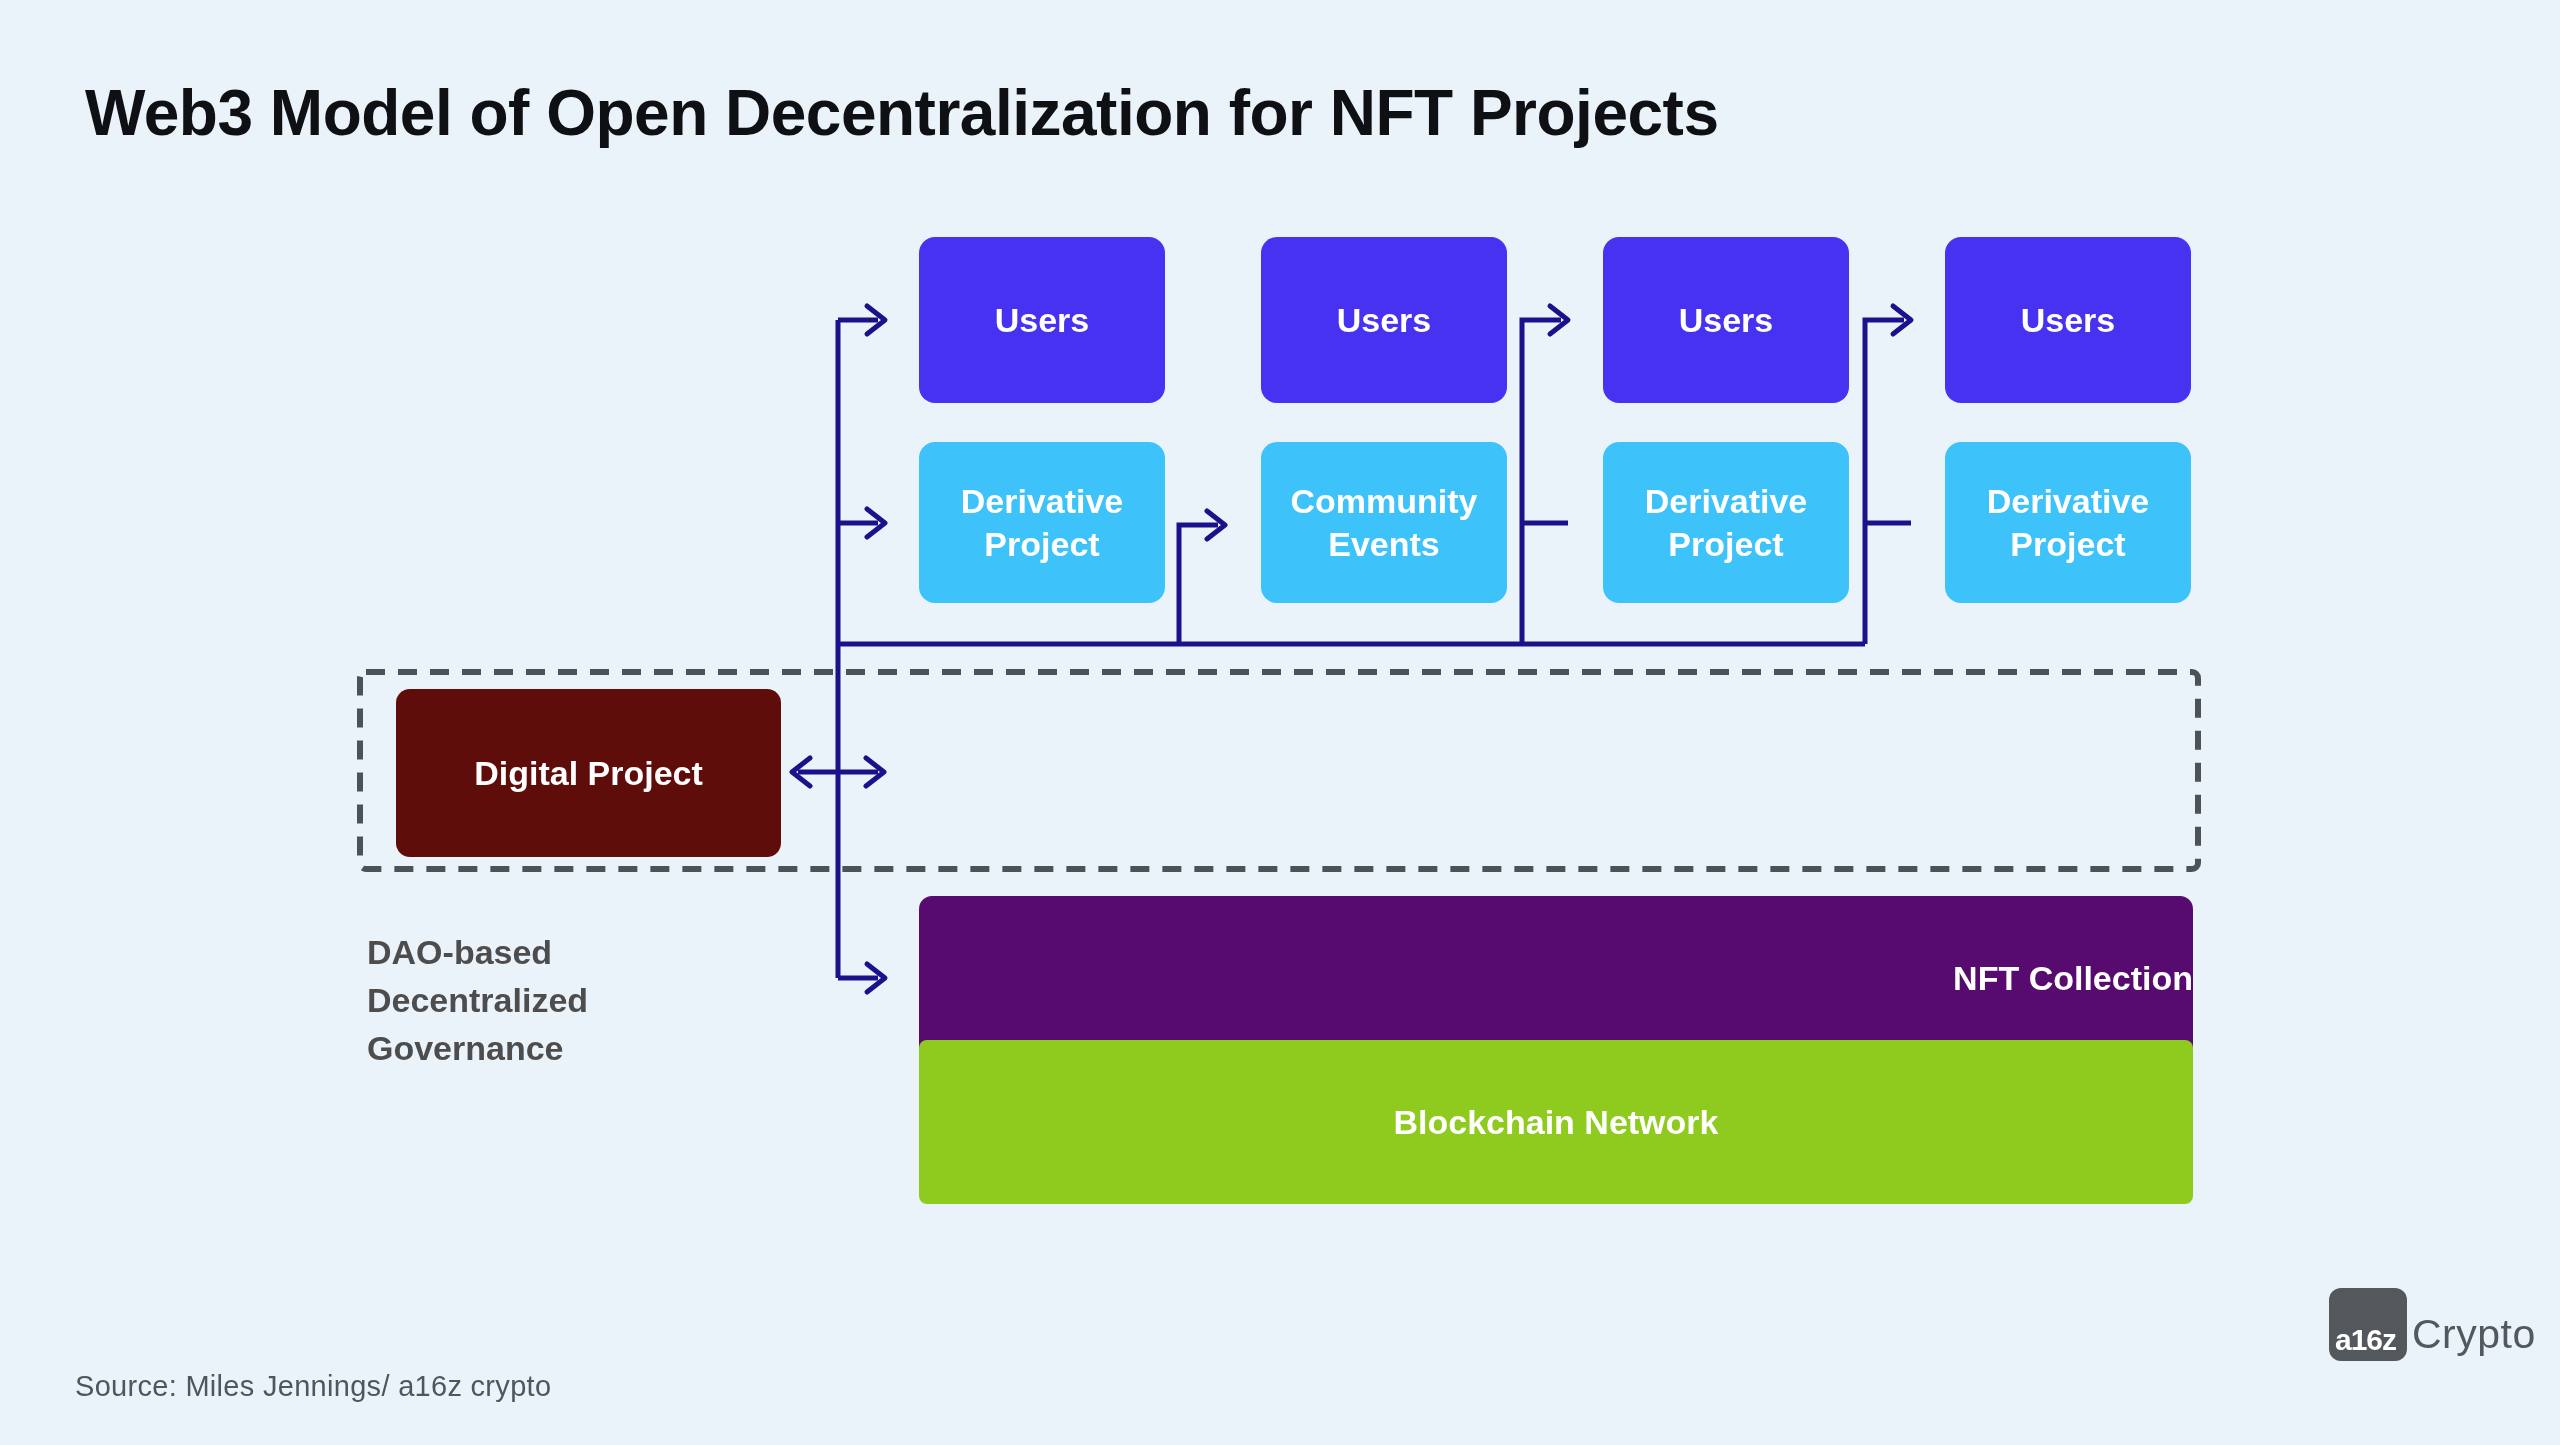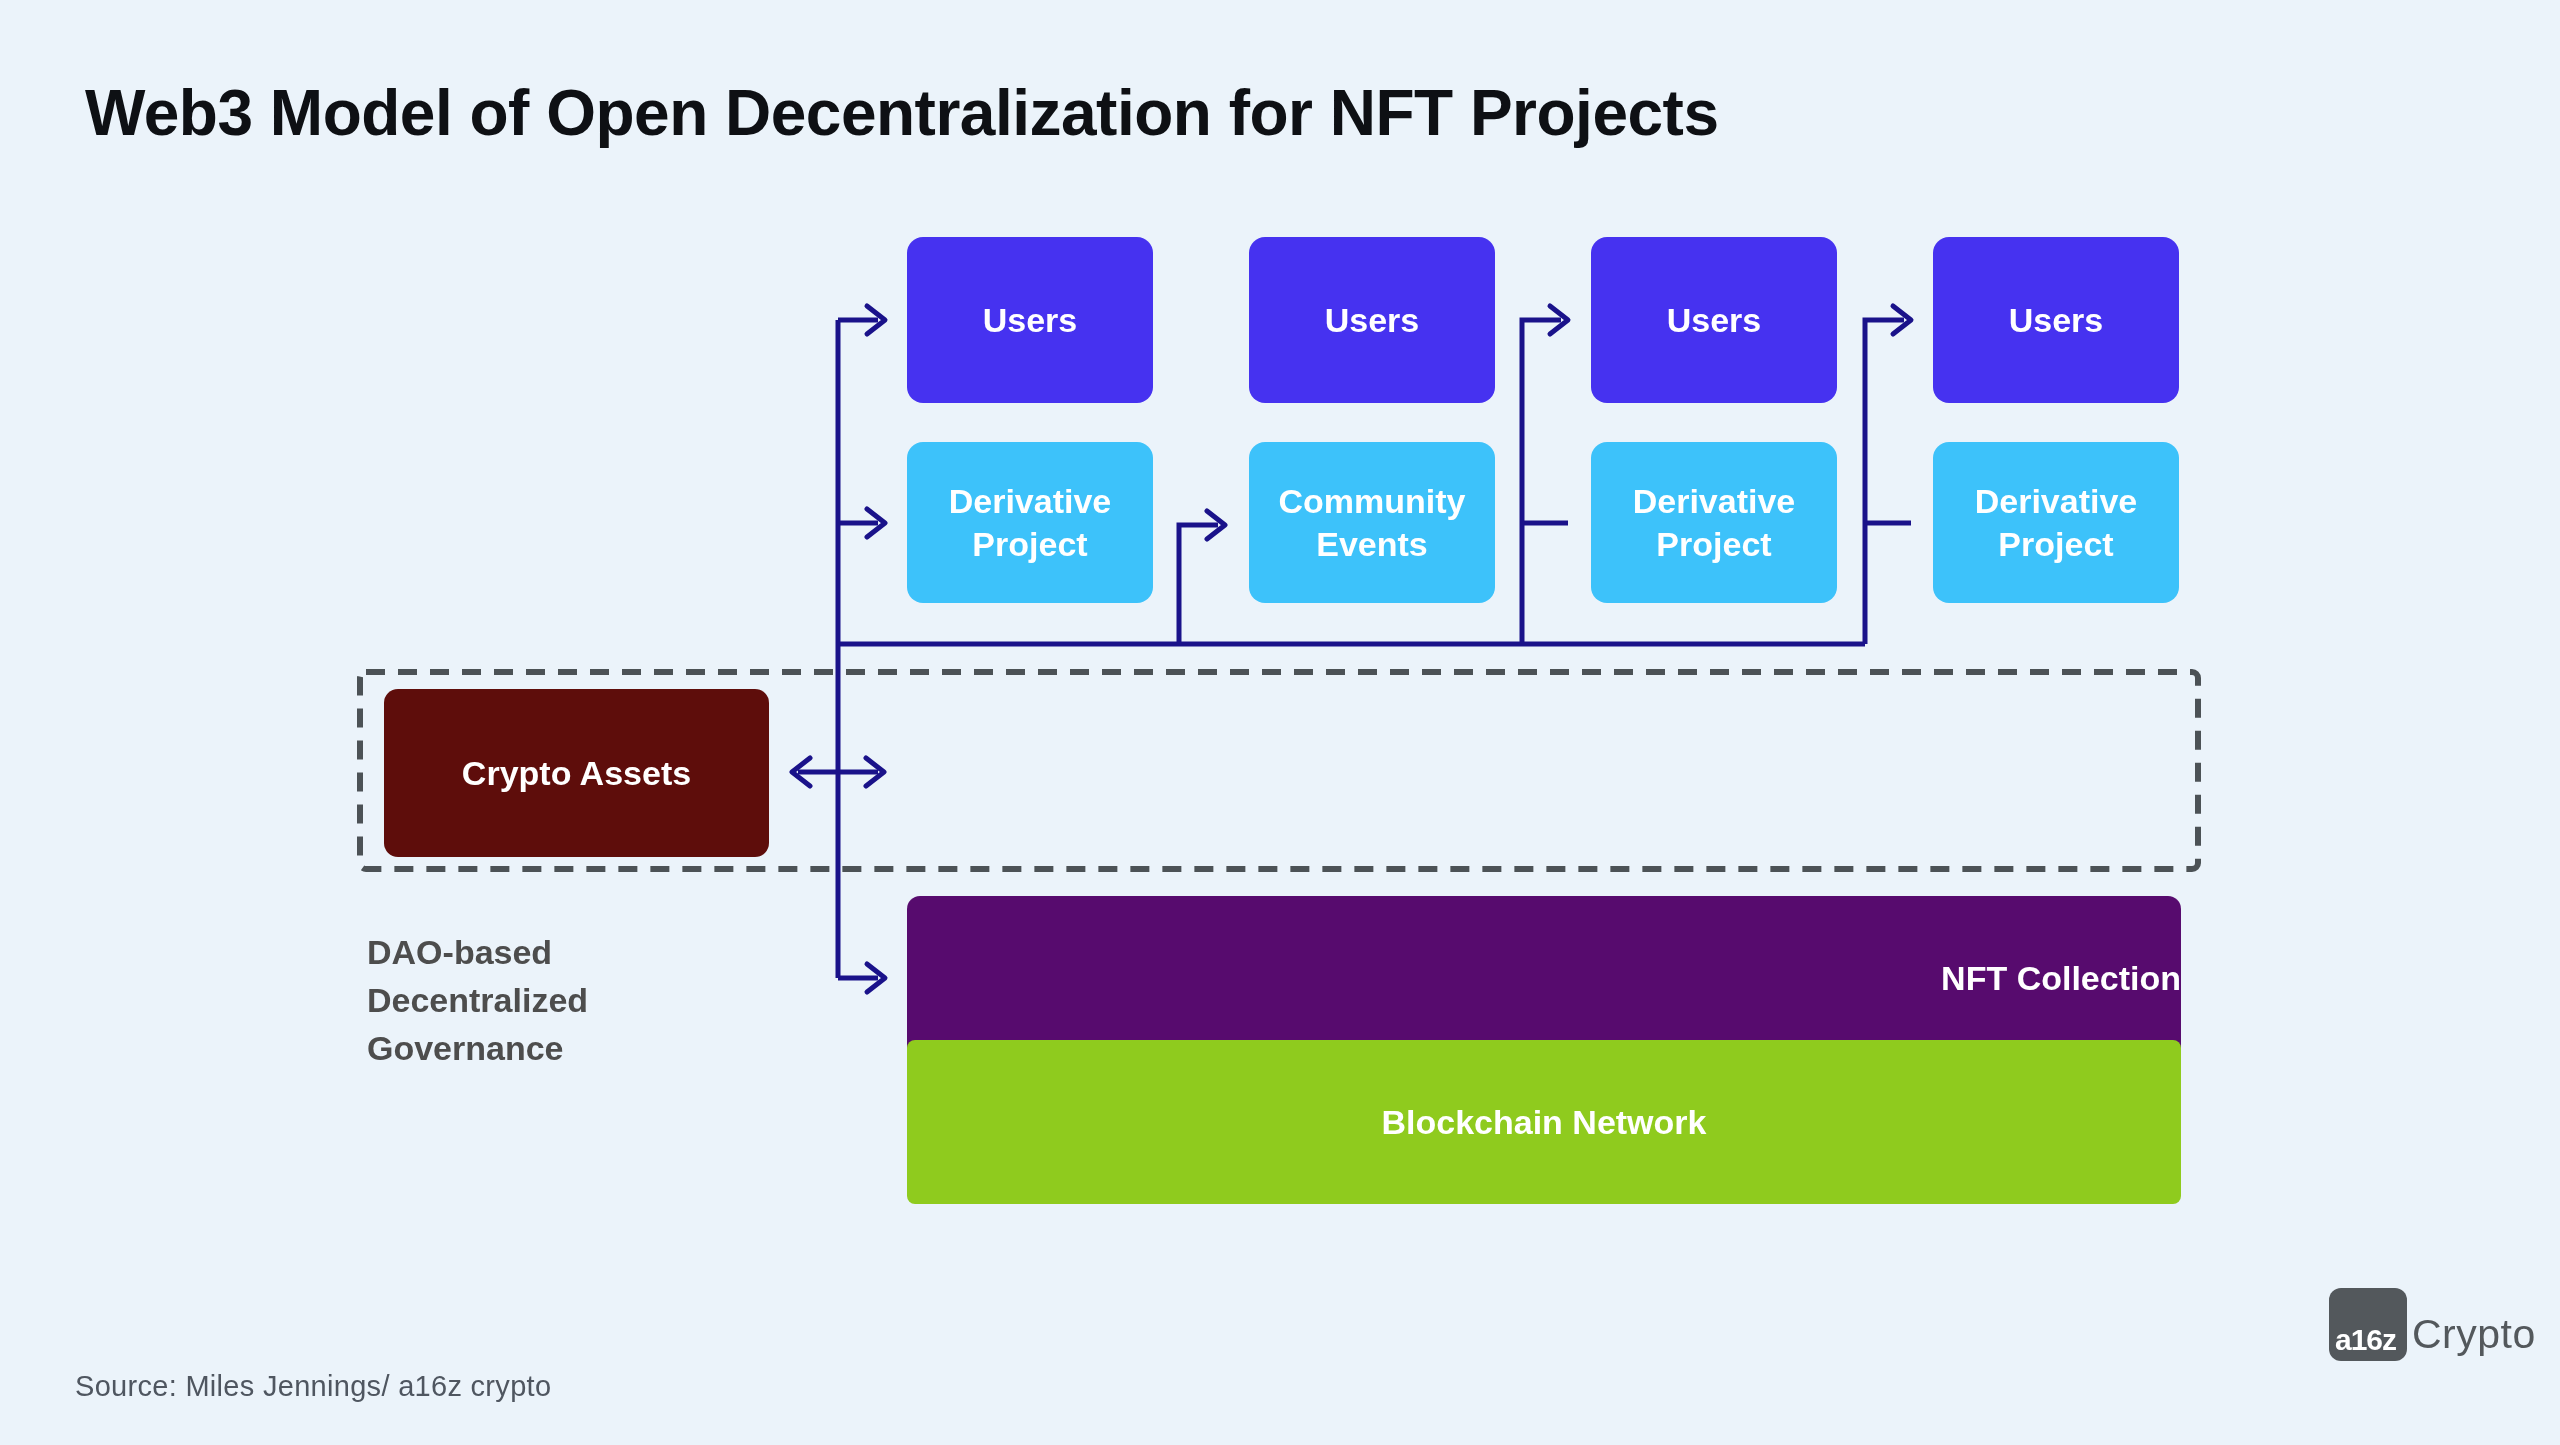"Users" .node { margin-left: none -> 12px }
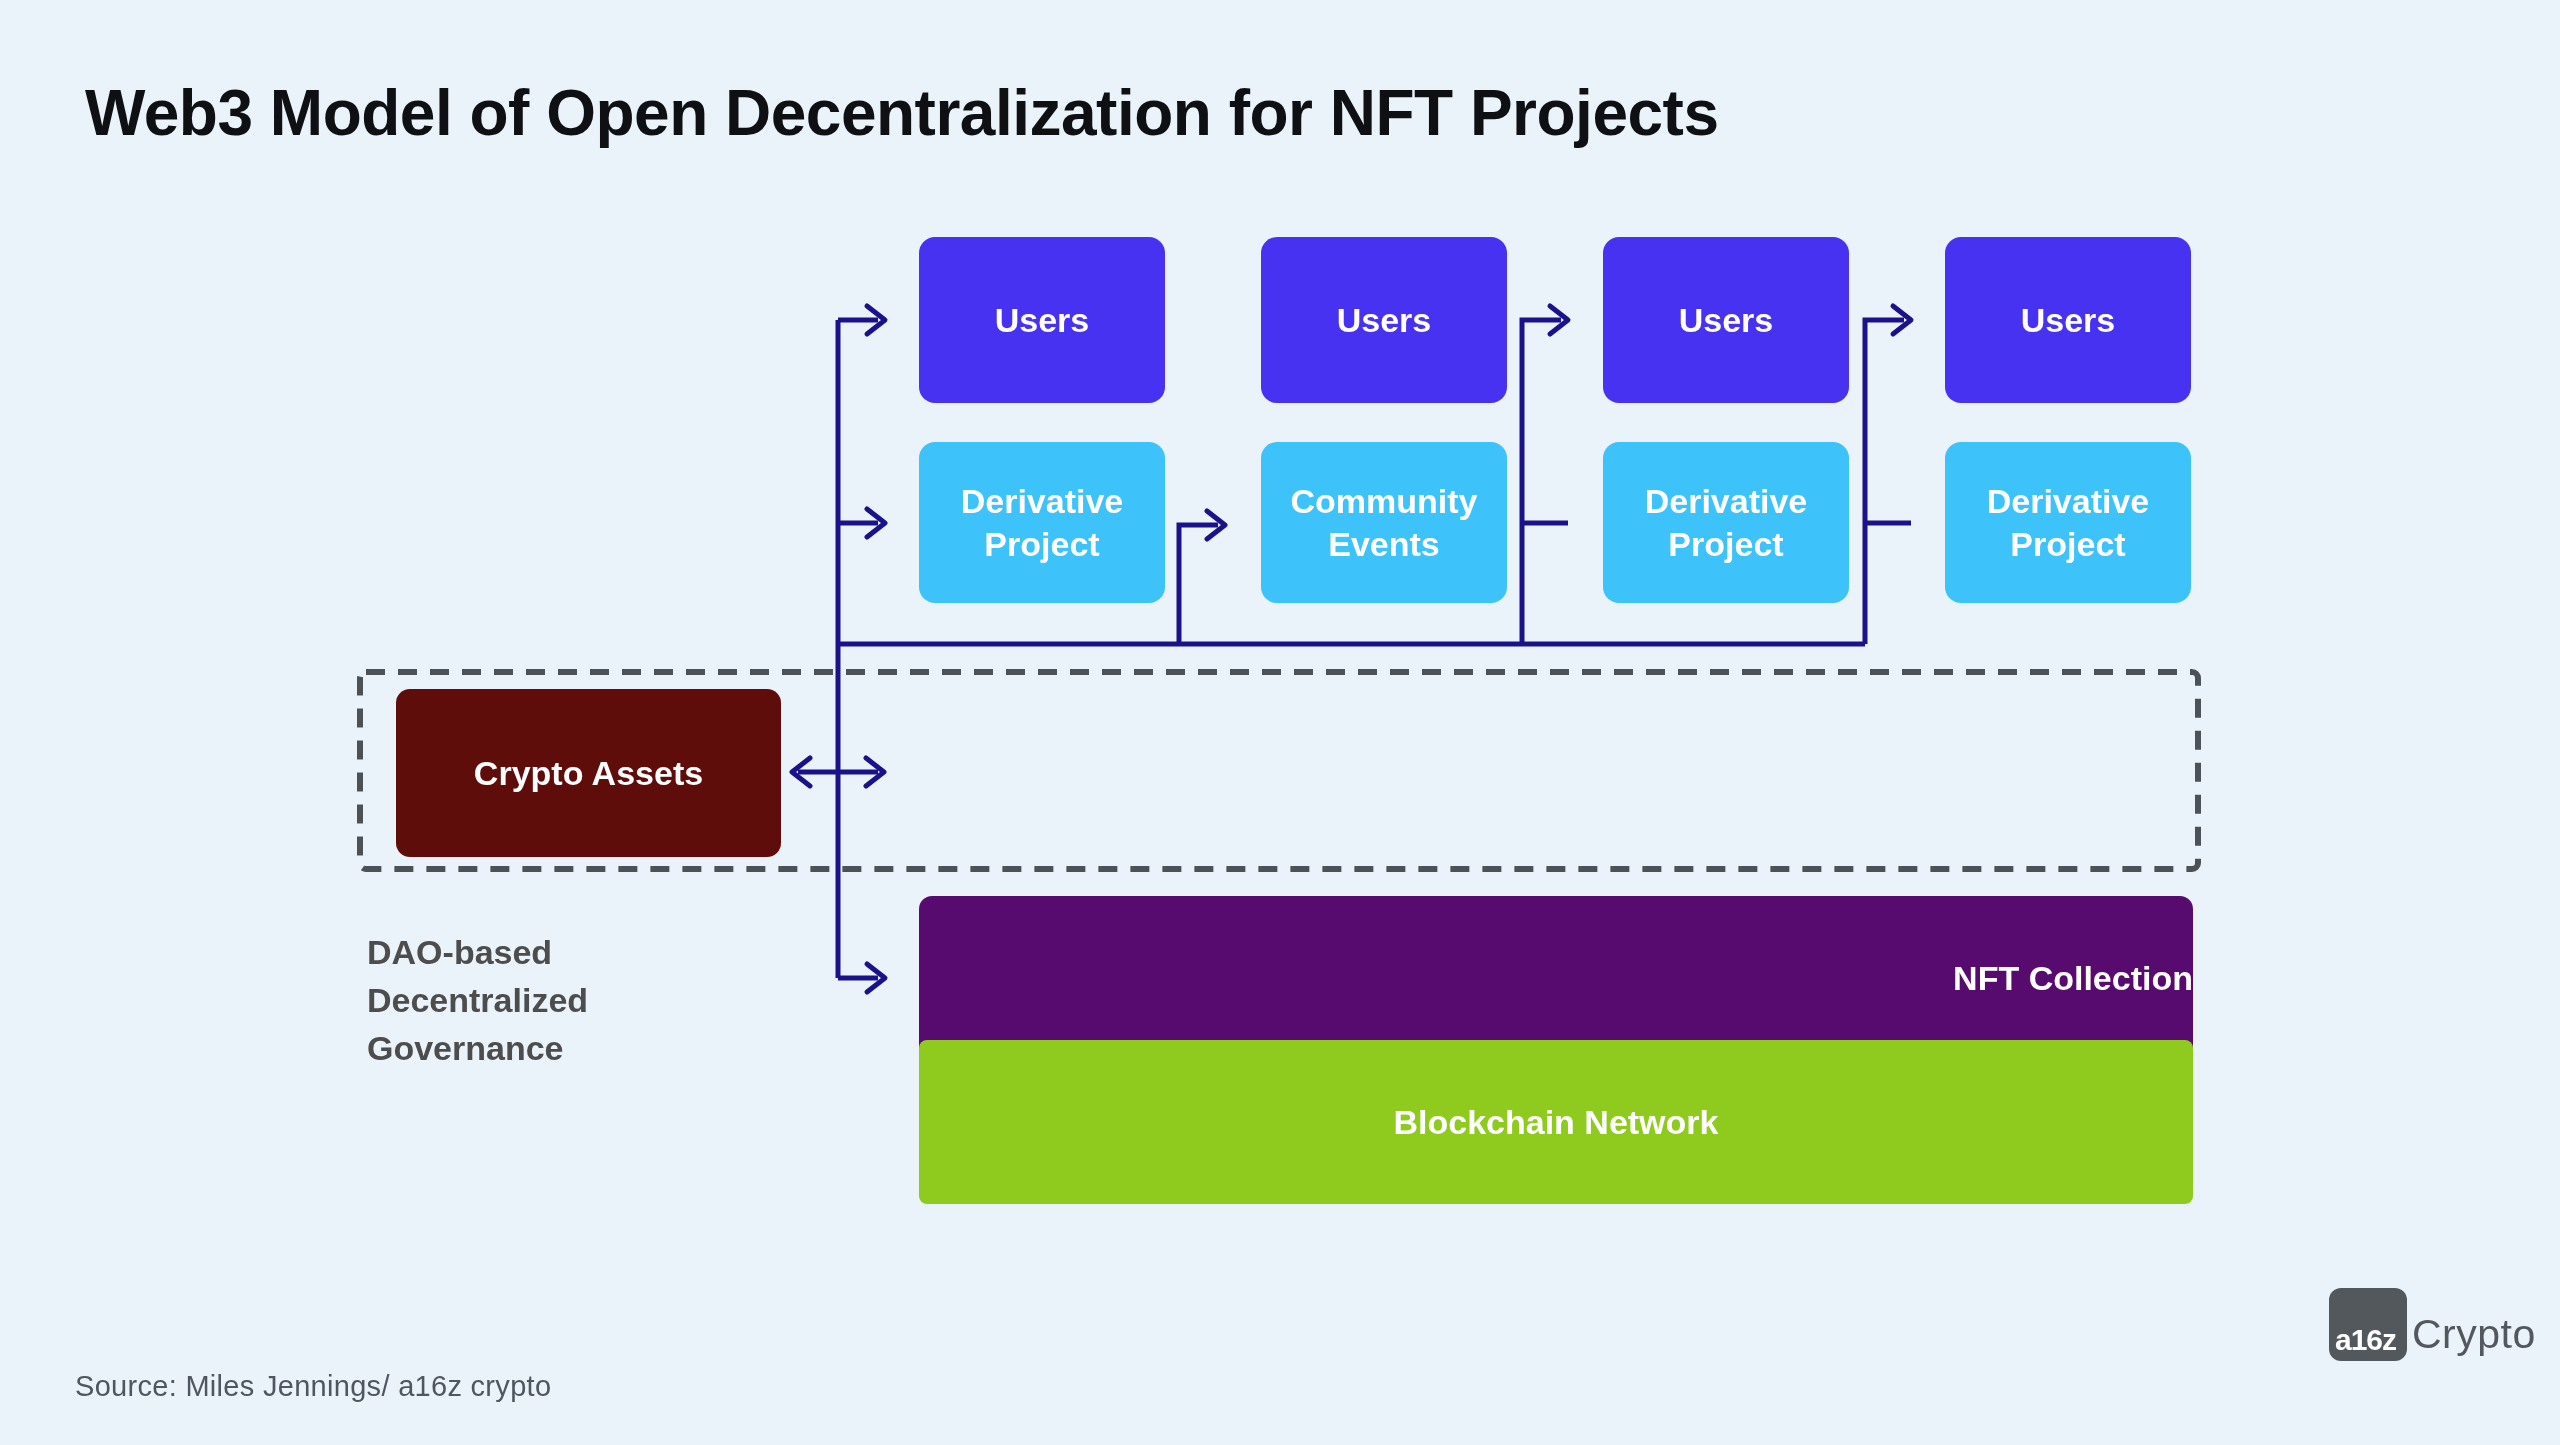"Crypto Assets" span { text: Crypto Assets -> Digital Project }
